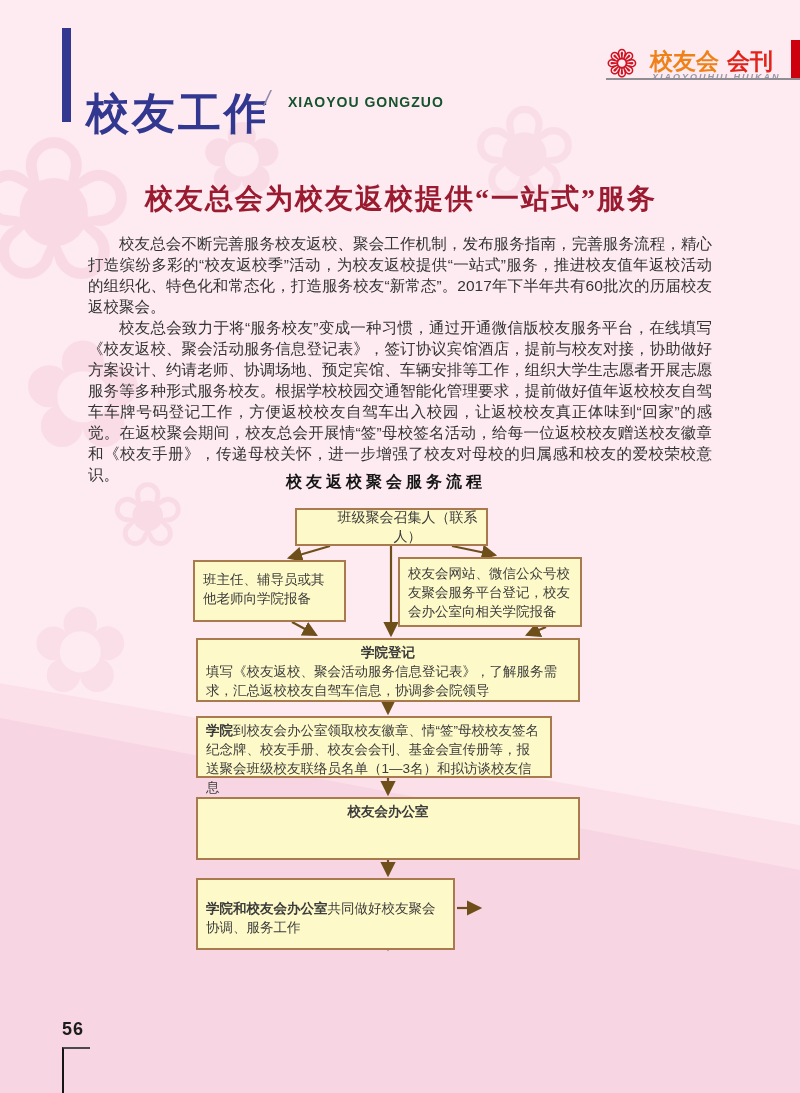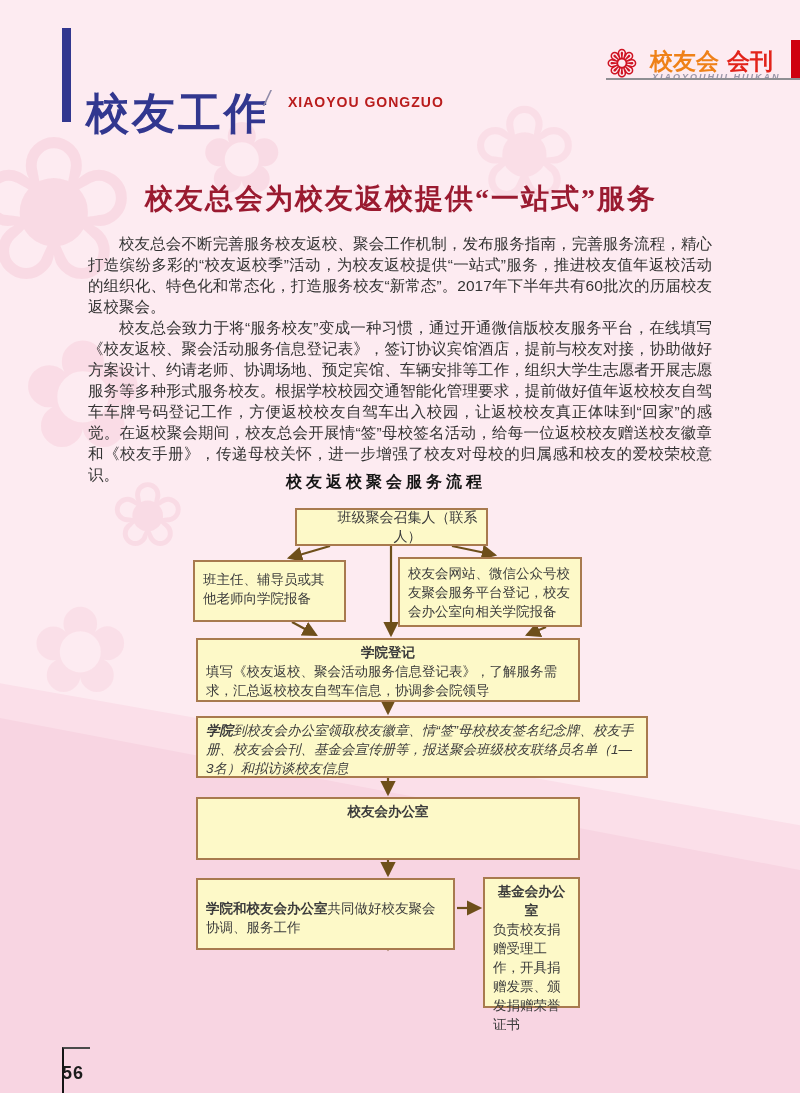"XIAOYOU GONGZUO" .section-sub { color: #b91c1c -> #14532d }
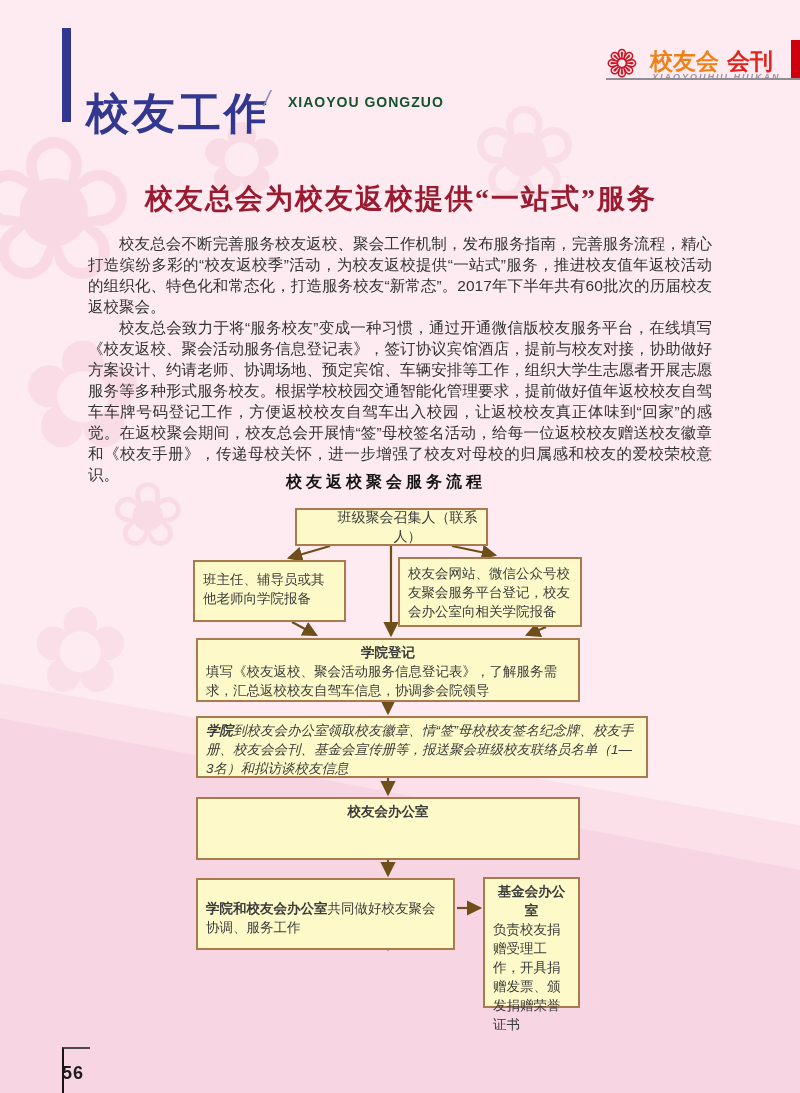"学院到校友会办公室领取校友徽章、情“签”母校校友签名纪念牌、校友手册、校友会会刊" .b-pickup { font-style: italic -> none; width: 452px -> 356px }
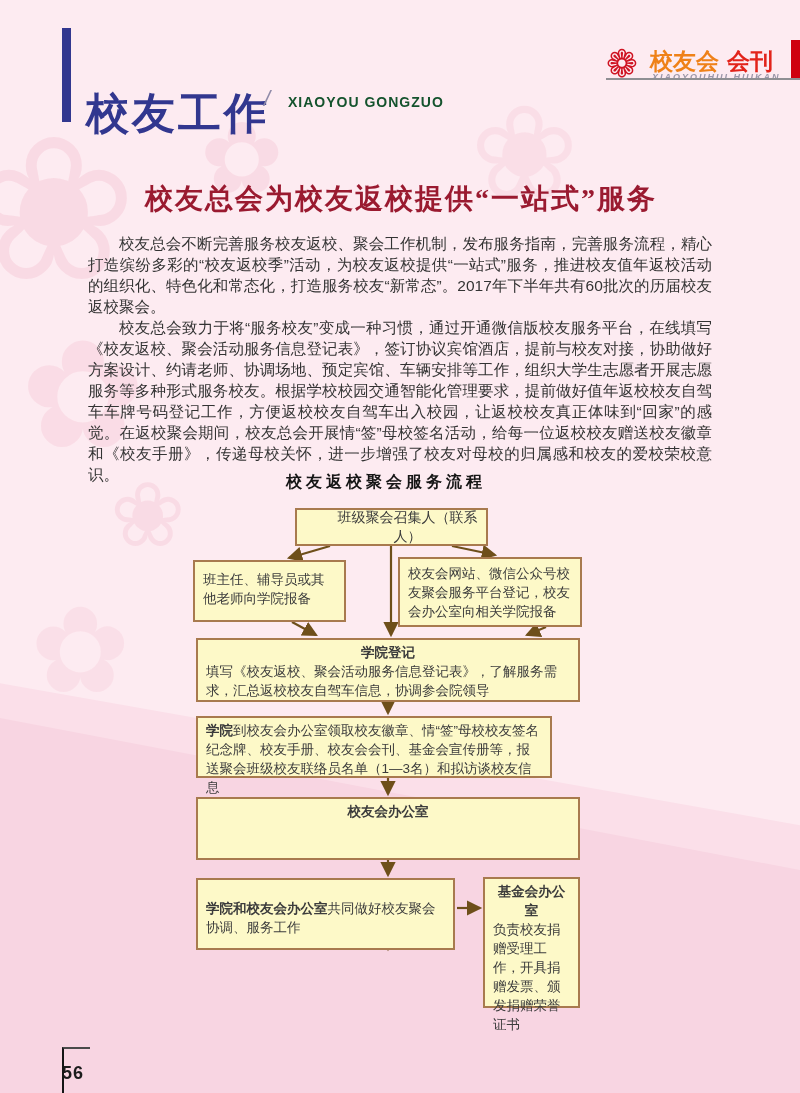"基金会办公室" div.fc-box { html: <div> <div>基金会办公室</div> <div>负责校友捐赠受理工作，开具捐赠发票、颁发捐赠荣誉证书</div> </div> -> none }
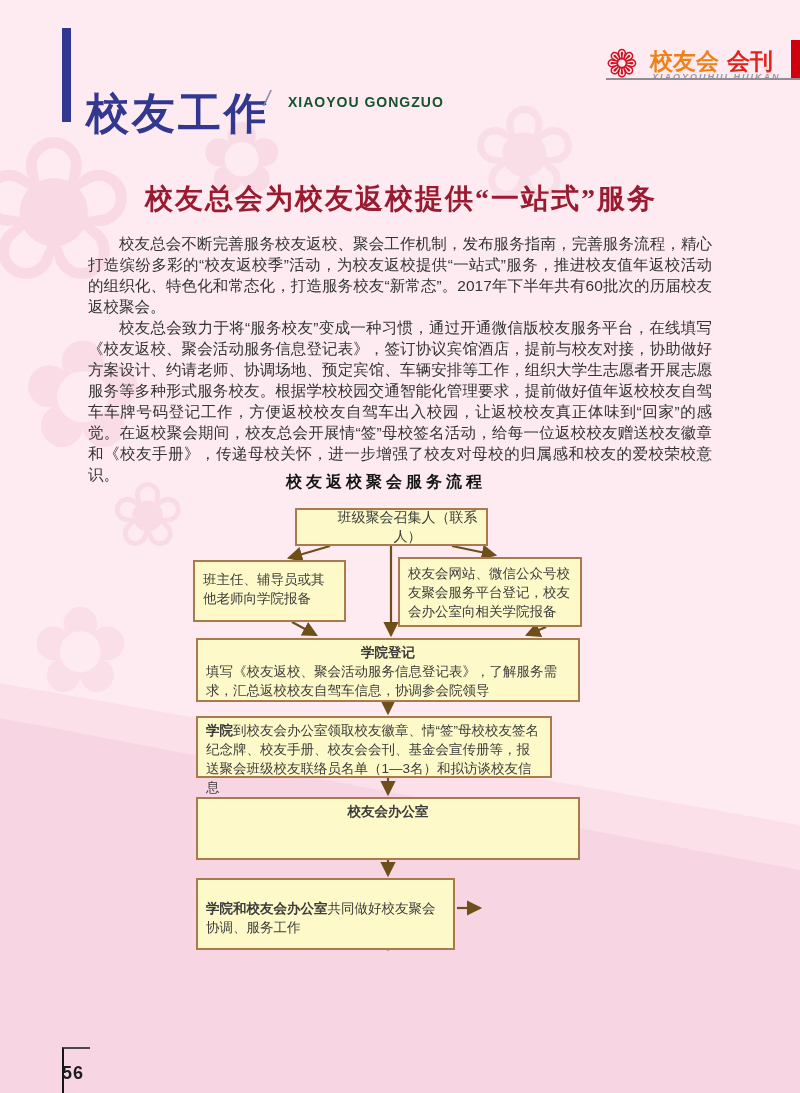"56" .page-num { margin-top: 44px -> none }
